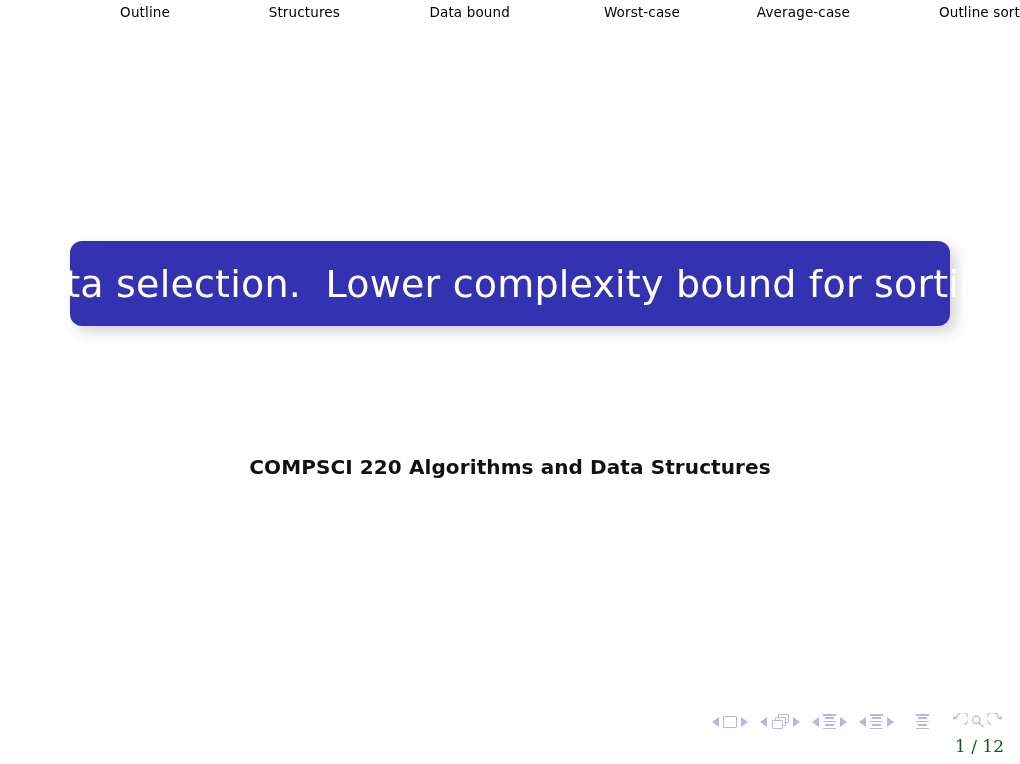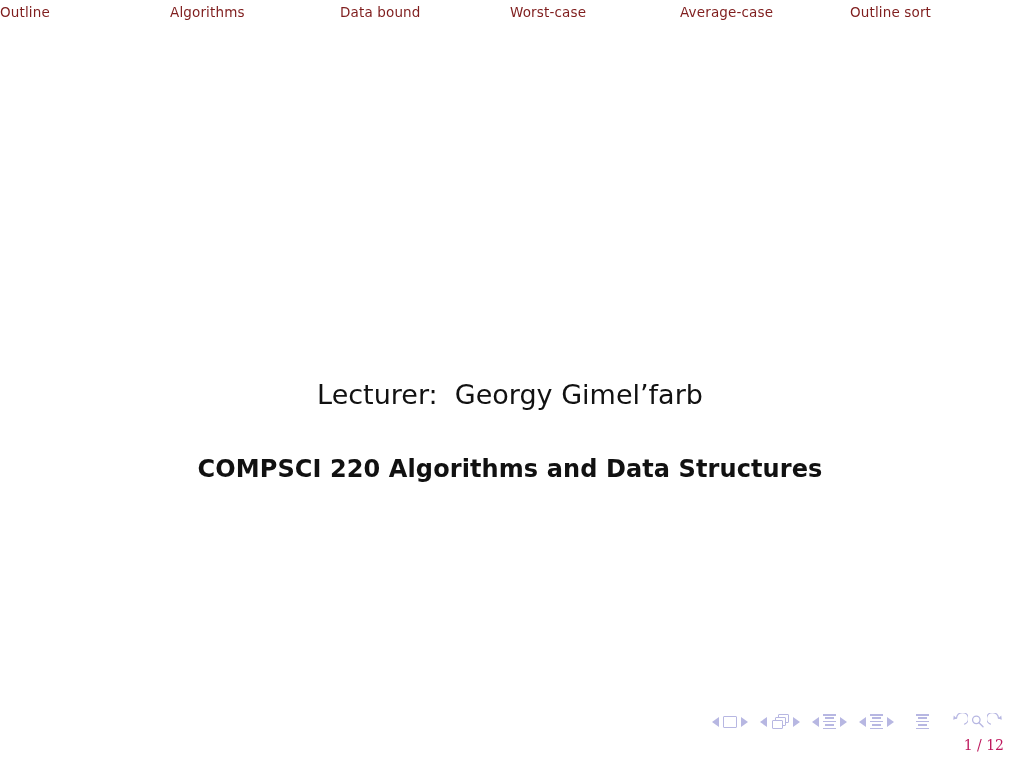"Outline" .nav-cell { color: #7f1d1d -> #000000; text-align: left -> right }
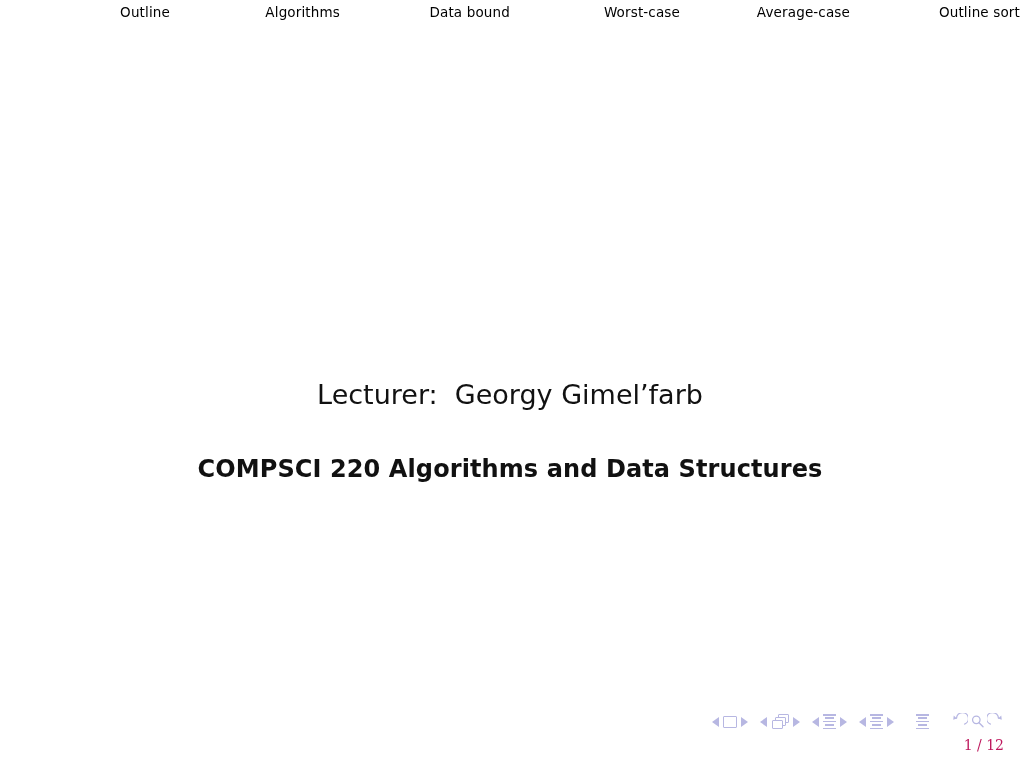"Algorithms" div.nav-cell { text: Algorithms -> Structures }
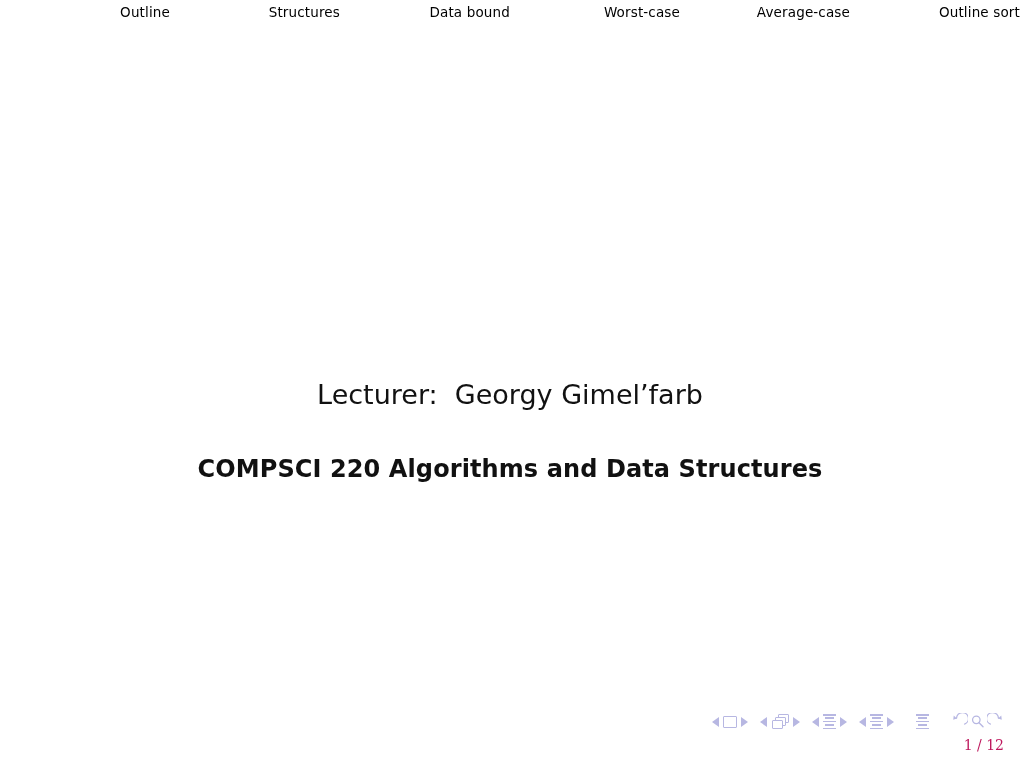"Data selection. Lower complexity bound" div { html: none -> <div> <div></div> <div> <span>Data selection. Lower complexity bound for sorting</span> </div> </div> }
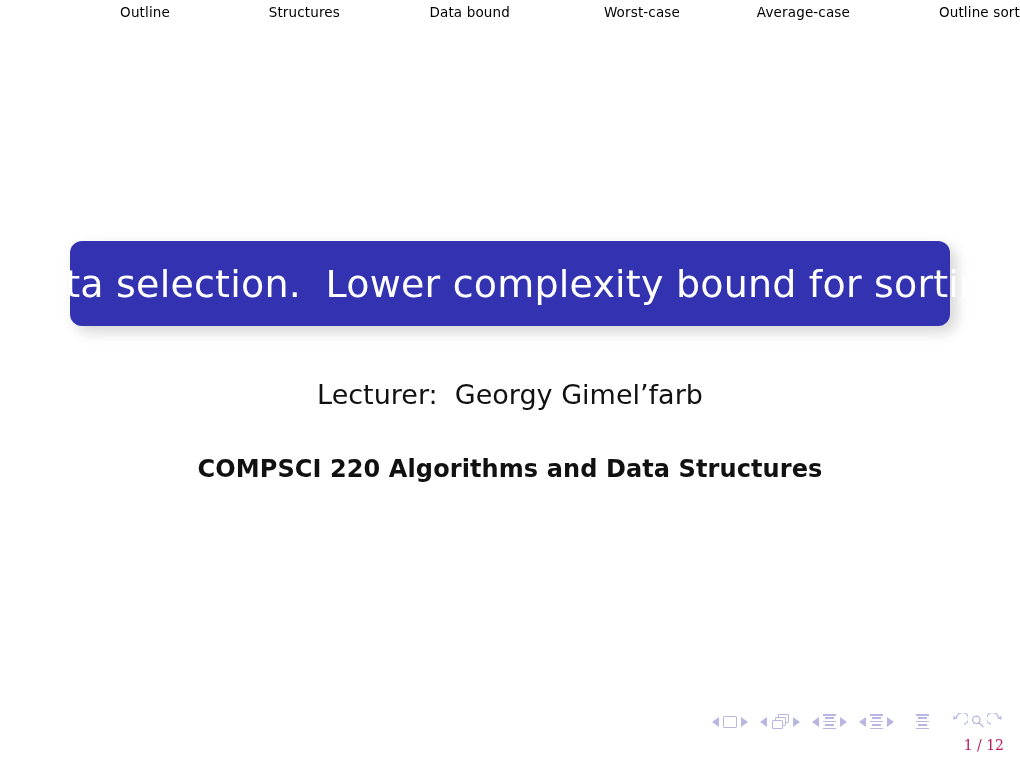"Lecturer: Georgy Gimel’farb" div { html: <div>Lecturer: Georgy Gimel’farb</div> -> none }
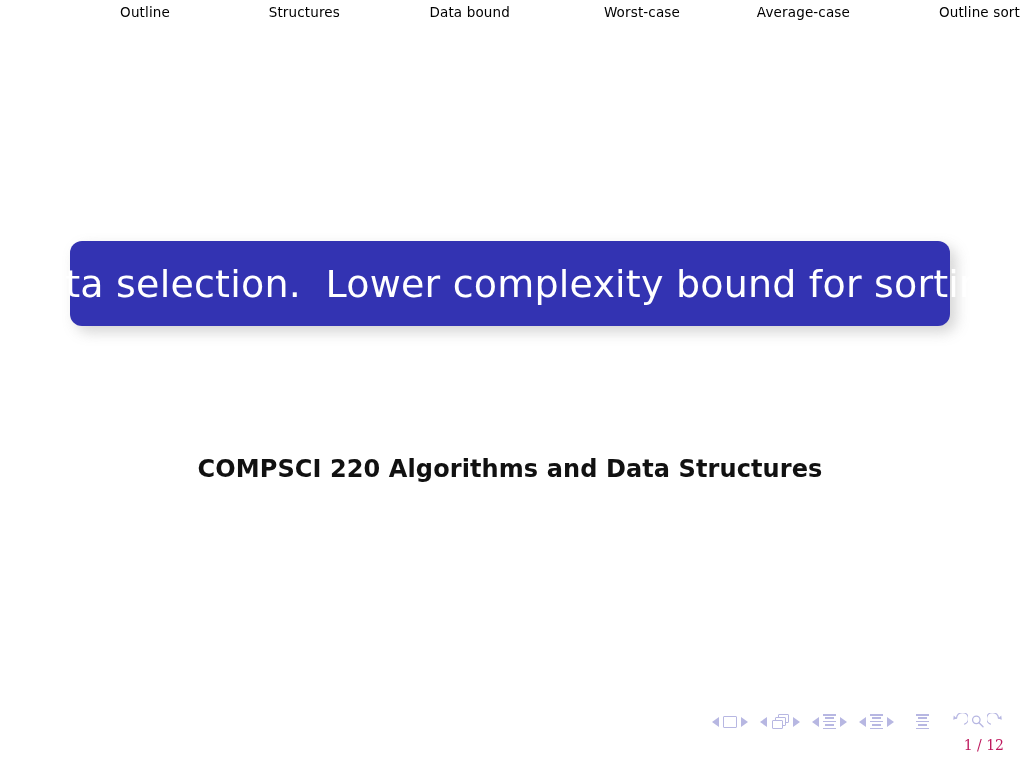"COMPSCI 220 Algorithms and Data" #institute { font-size: 24px -> 20px }
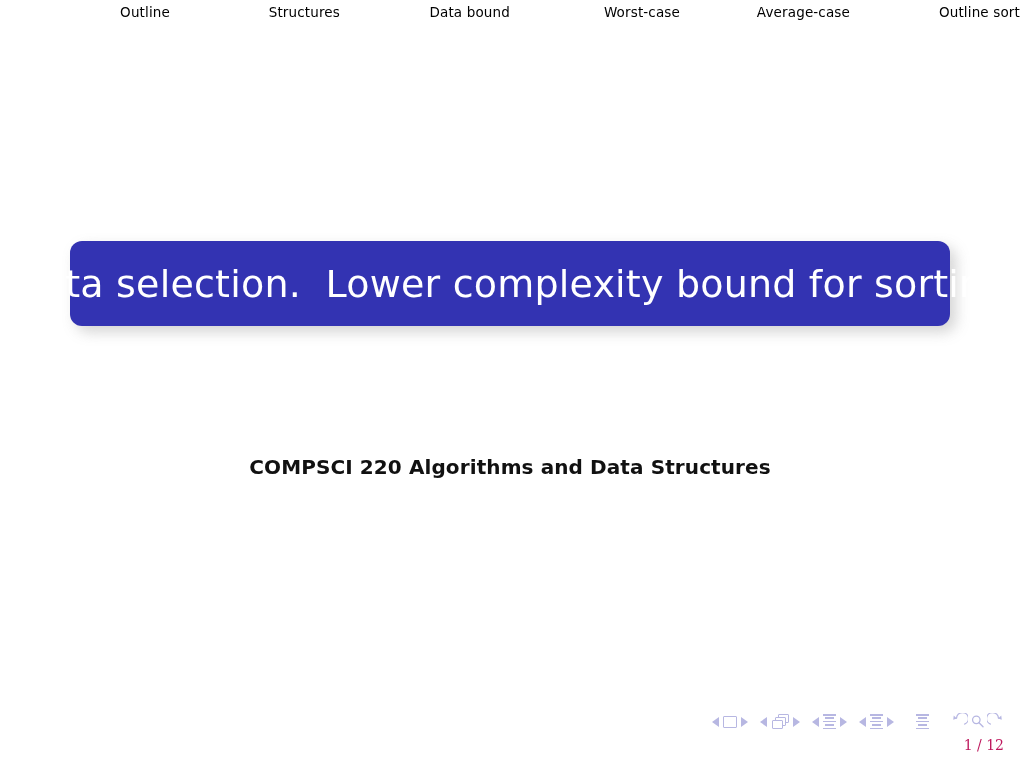"1 / 12" #pagenum { color: #be185d -> #14532d; font-size: 14px -> 17px }
